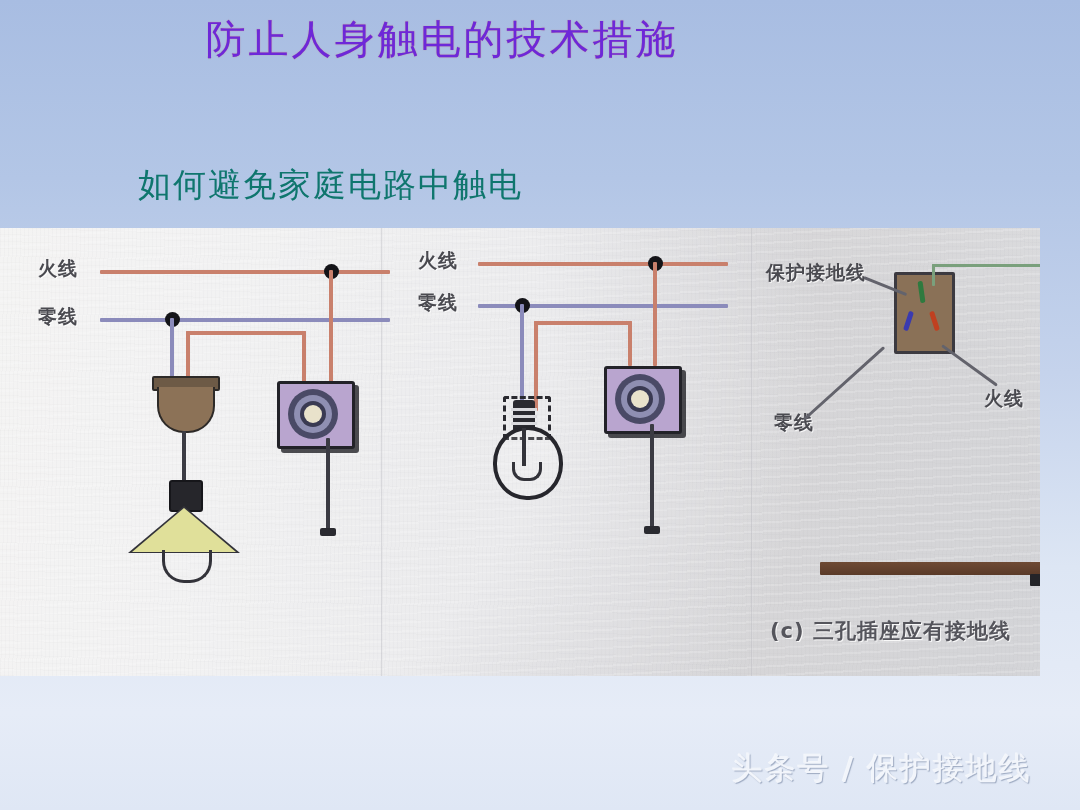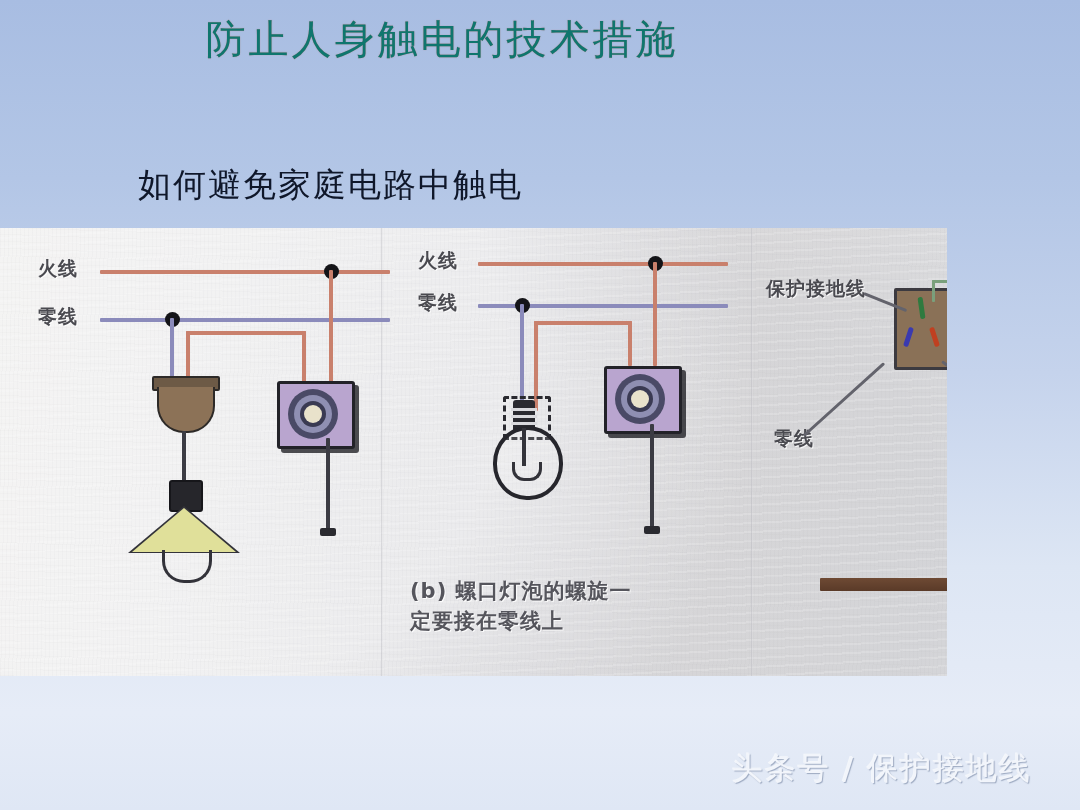"防止人身触电的技术措施" .title { color: #0f766e -> #6d28d9 }
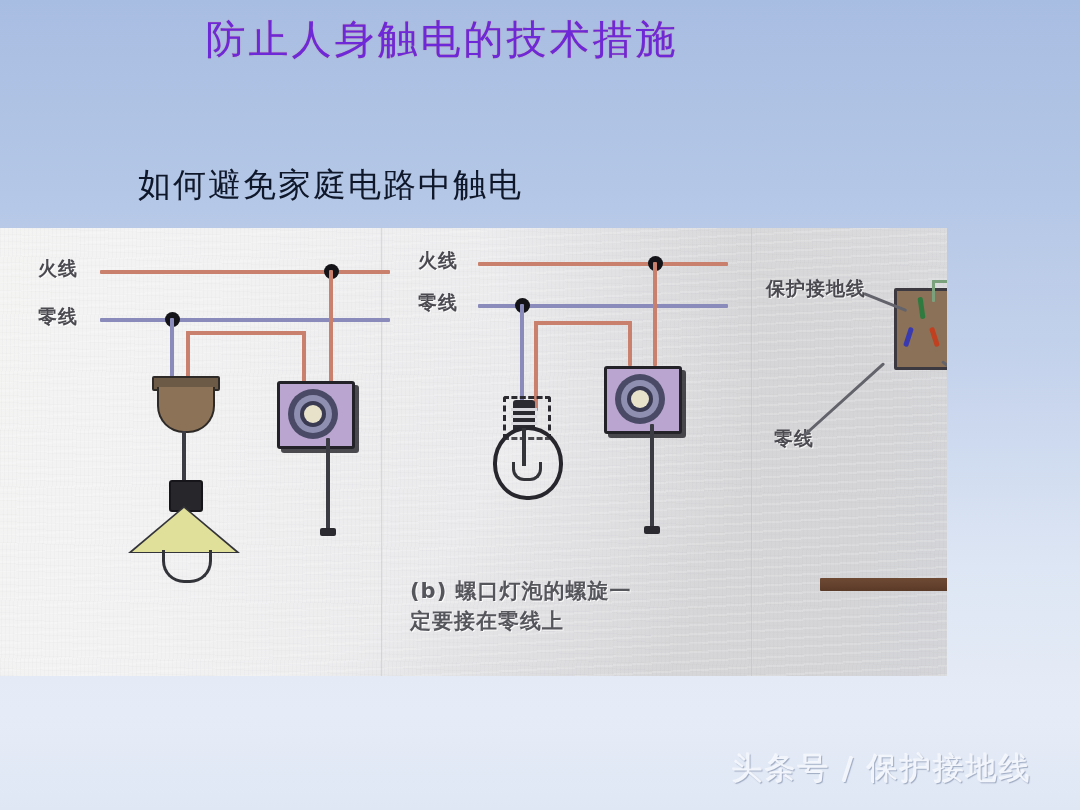"如何避免家庭电路中触电" .subtitle { color: #0f172a -> #0f766e }
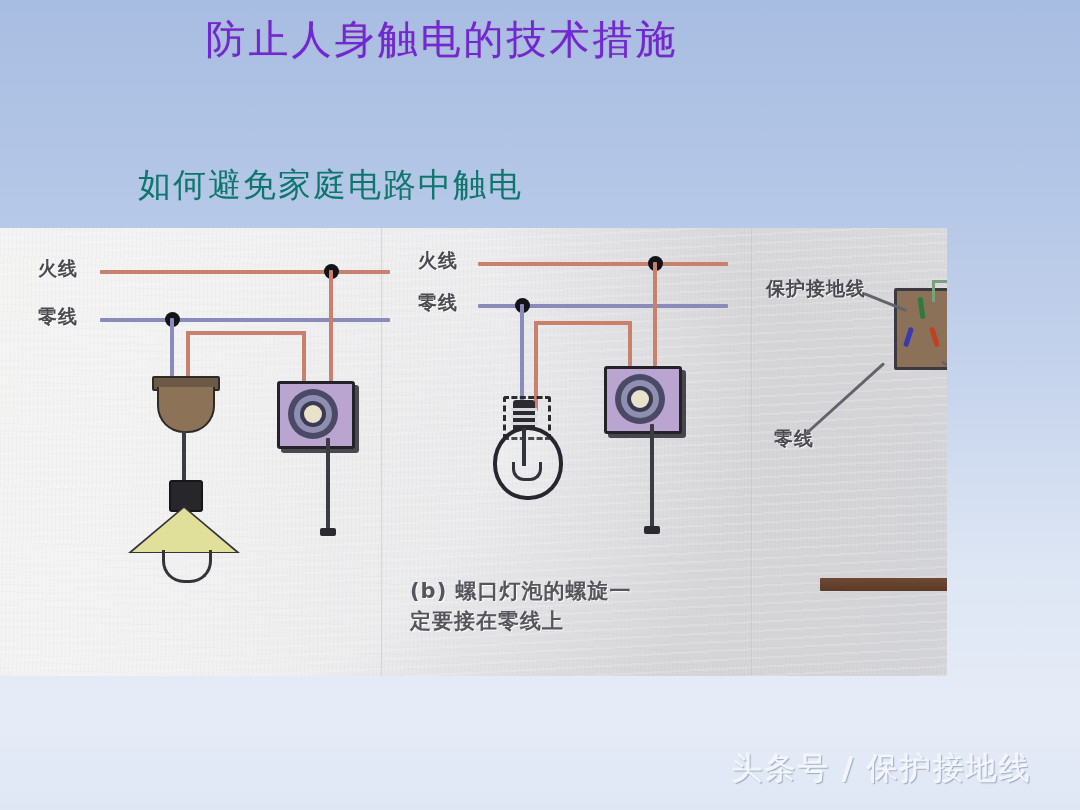"火线" .figure { width: 947px -> 1040px }
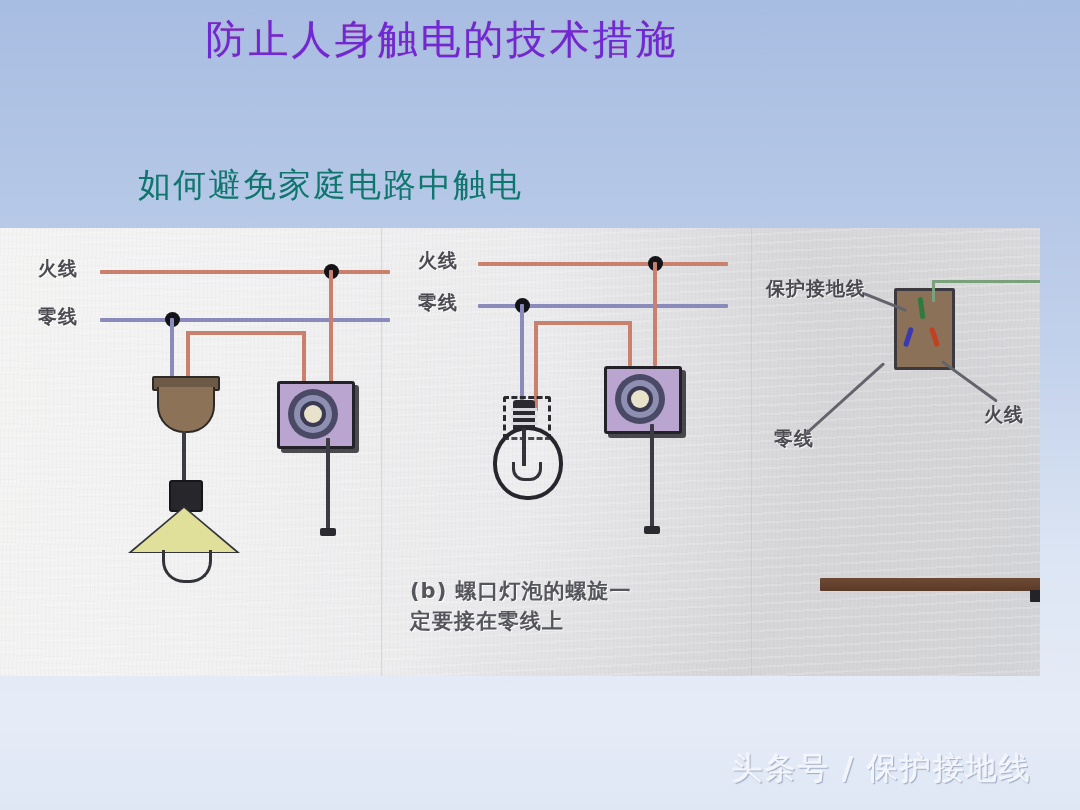"保护接地线" .pc { margin-top: 16px -> none }
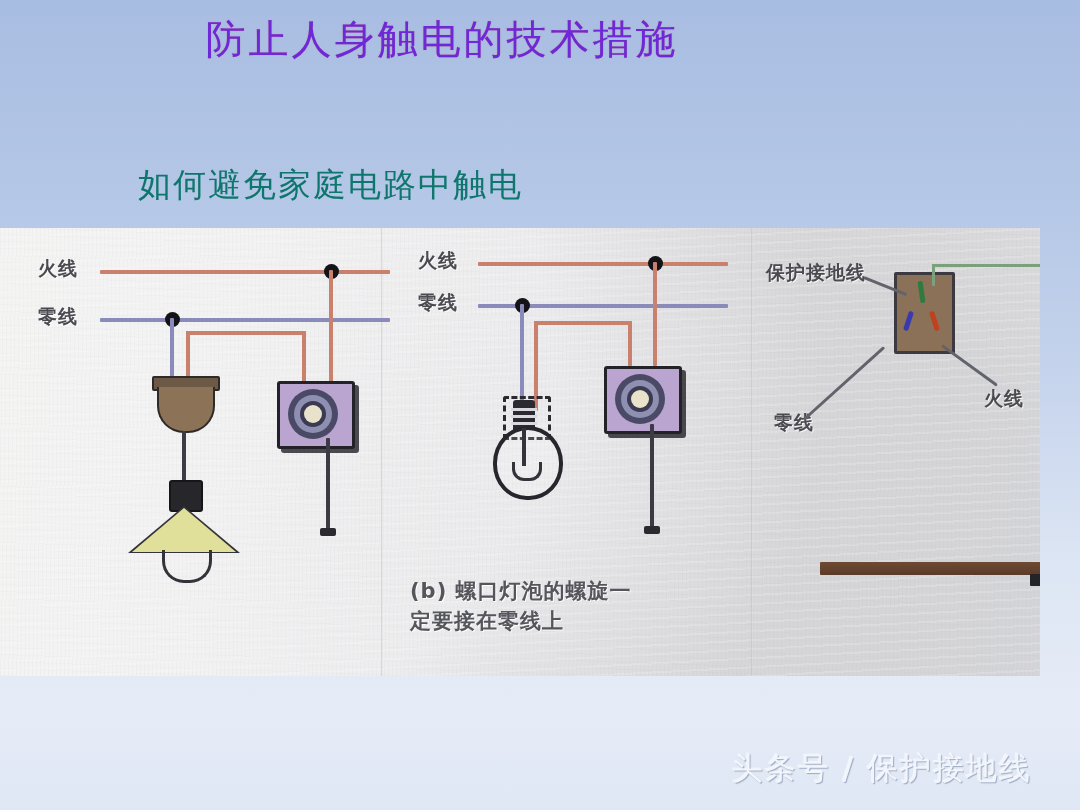"(b) 螺口灯泡的螺旋一" div.cap { html: <div> <div>(b) 螺口灯泡的螺旋一</div> <div>定要接在零线上</div> </div> -> none }
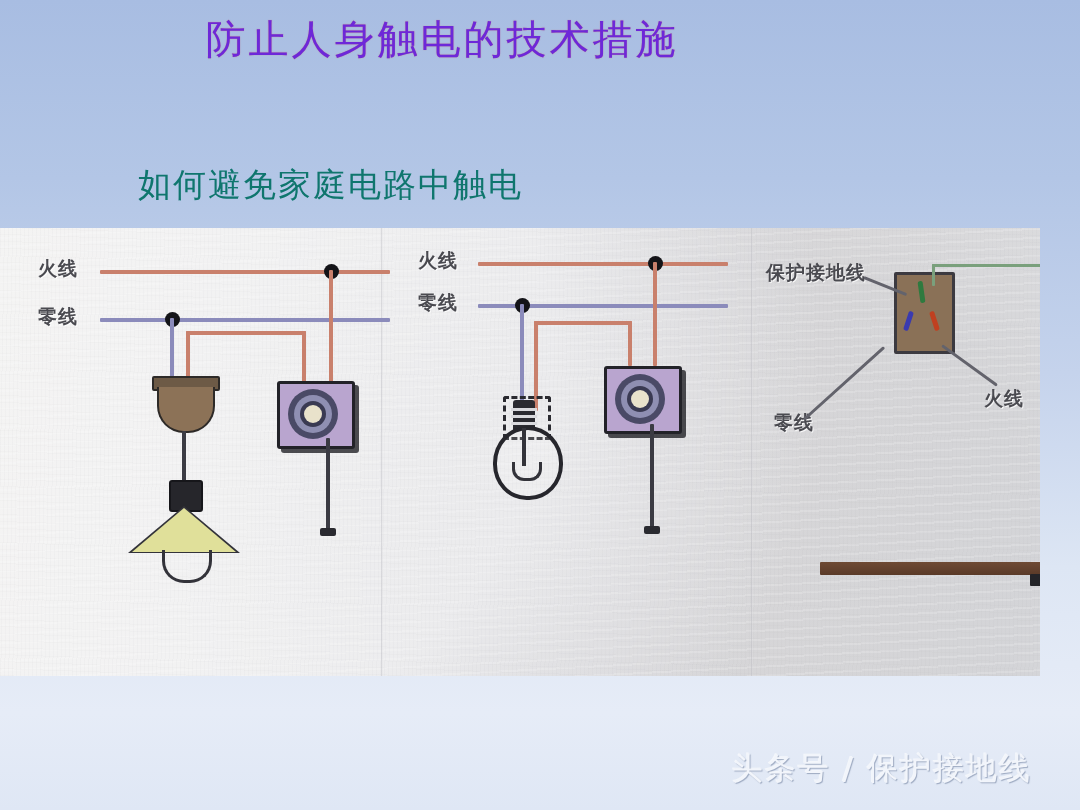"(c) 三孔插座应有接地线" div.cap { html: none -> <div>(c) 三孔插座应有接地线</div> }
